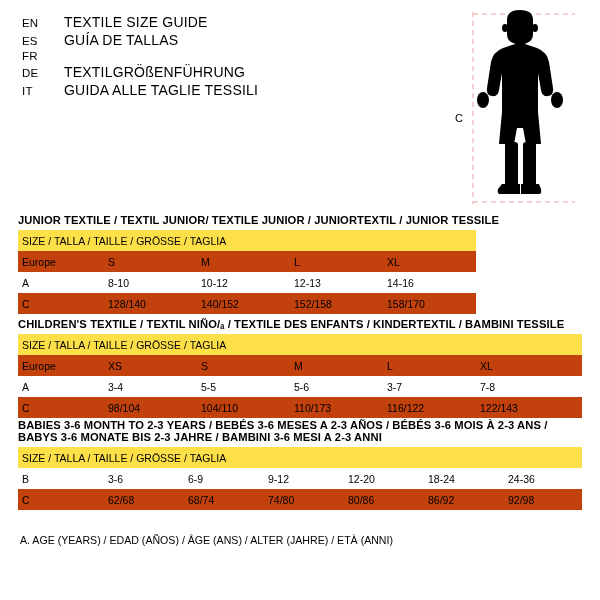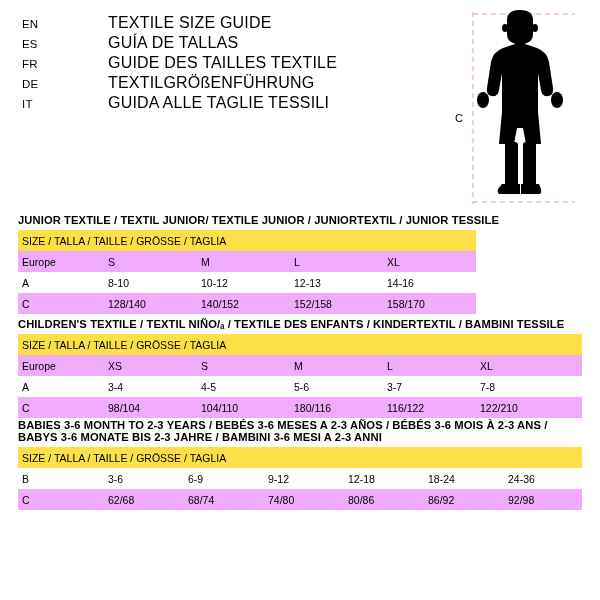"TEXTILE SIZE GUIDE" .header-title { font-size: 16px -> 14px; margin-left: 44px -> none }
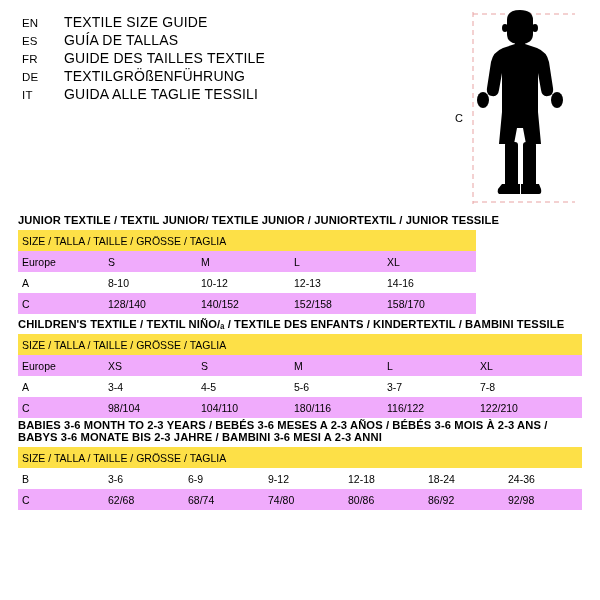"GUIDE DES TAILLES TEXTILE" span.header-title { html: <span>GUIDE DES TAILLES TEXTILE</span> -> none }
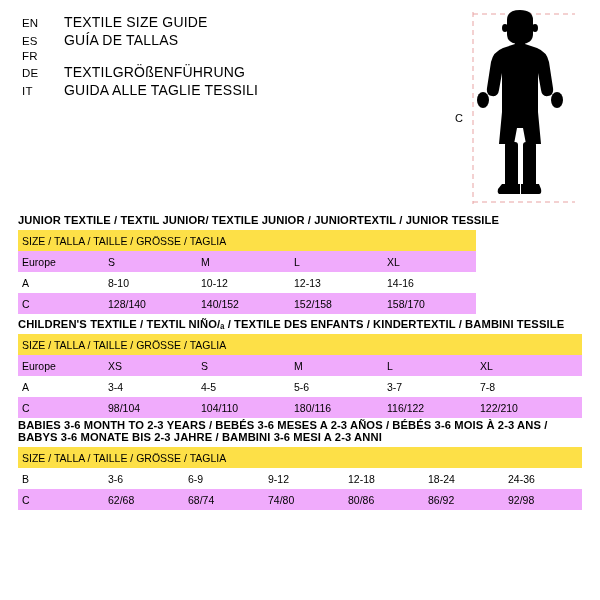"Europe" tr.shade td { background: #f0abfc -> #c2410c }
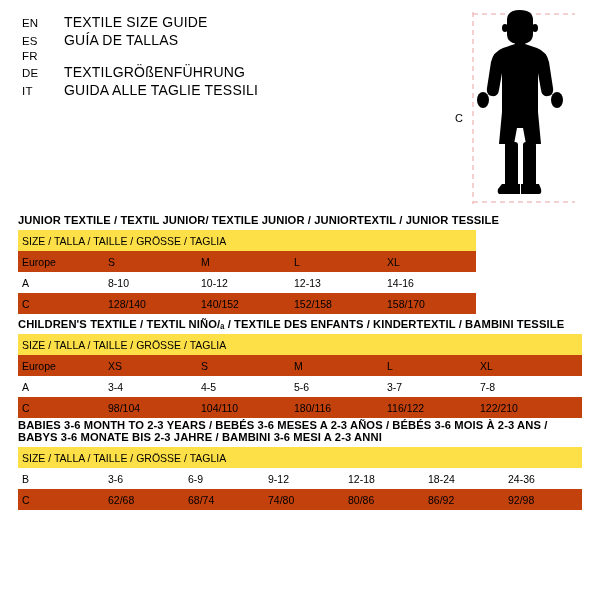"4-5" td { text: 4-5 -> 5-5 }
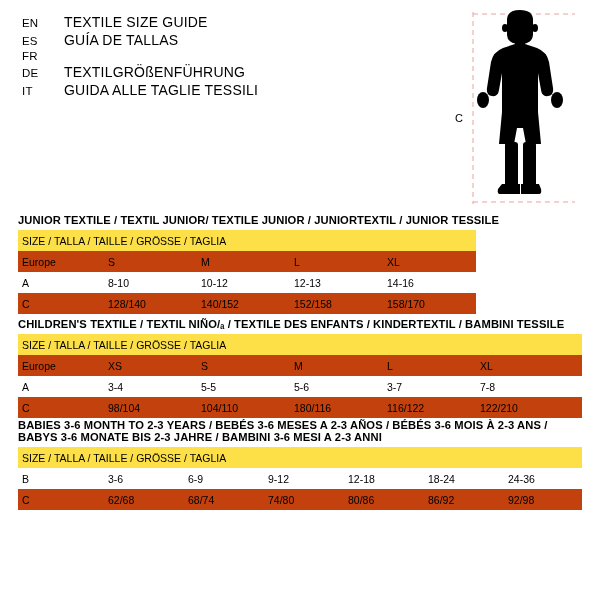"180/116" td { text: 180/116 -> 110/173 }
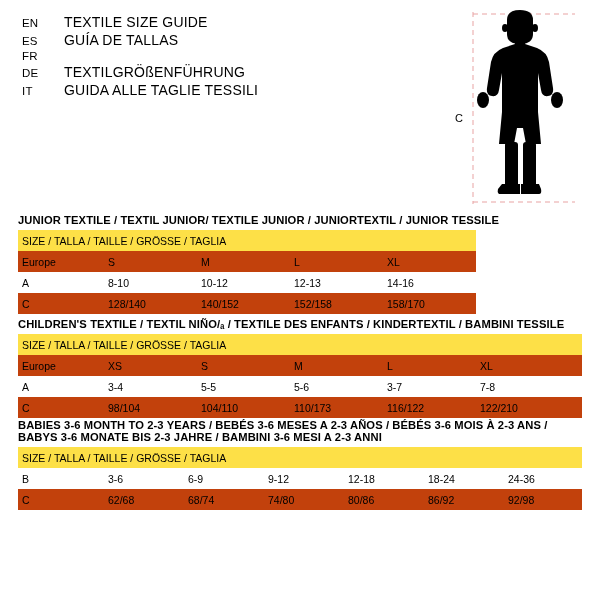"122/210" td { text: 122/210 -> 122/143 }
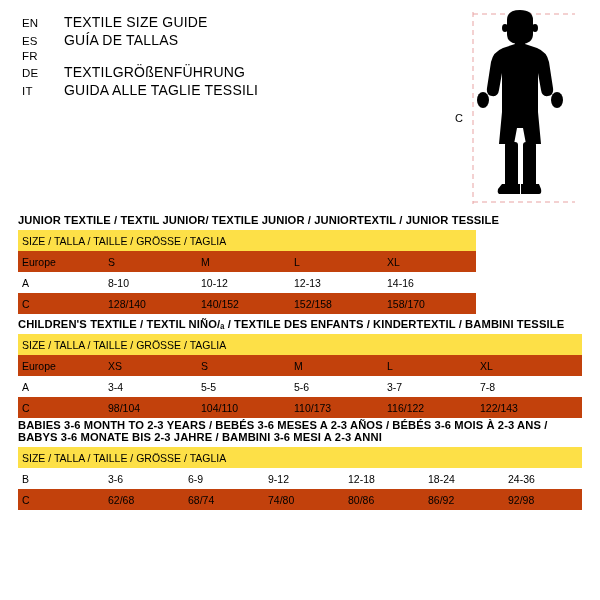"12-18" td { text: 12-18 -> 12-20 }
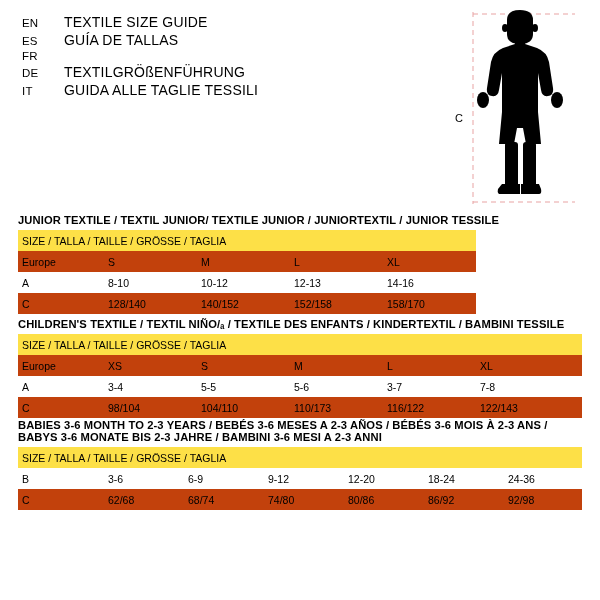"A. AGE (YEARS) / EDAD" div { html: none -> <div>A. AGE (YEARS) / EDAD (AÑOS) / ÂGE (ANS) / ALTER (JAHRE) / ETÀ (ANNI)</div> }
